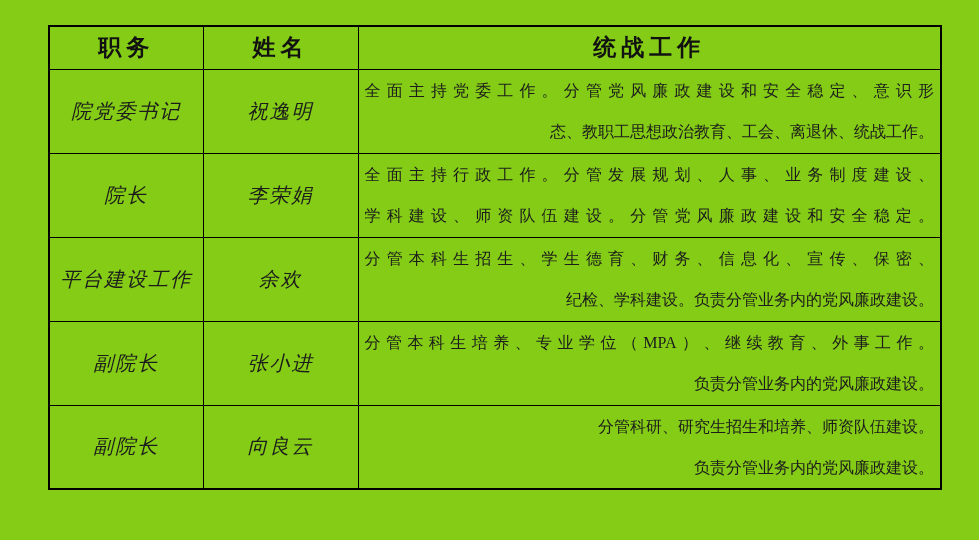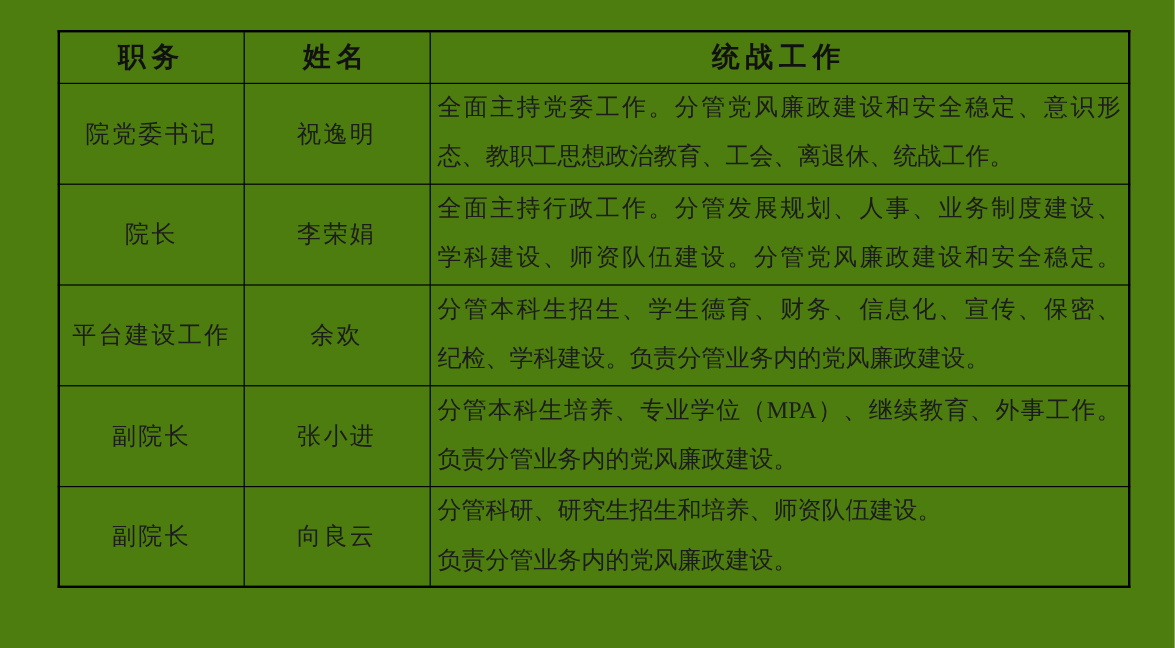"职务" .page { background: #4d7c0f -> #84cc16 }
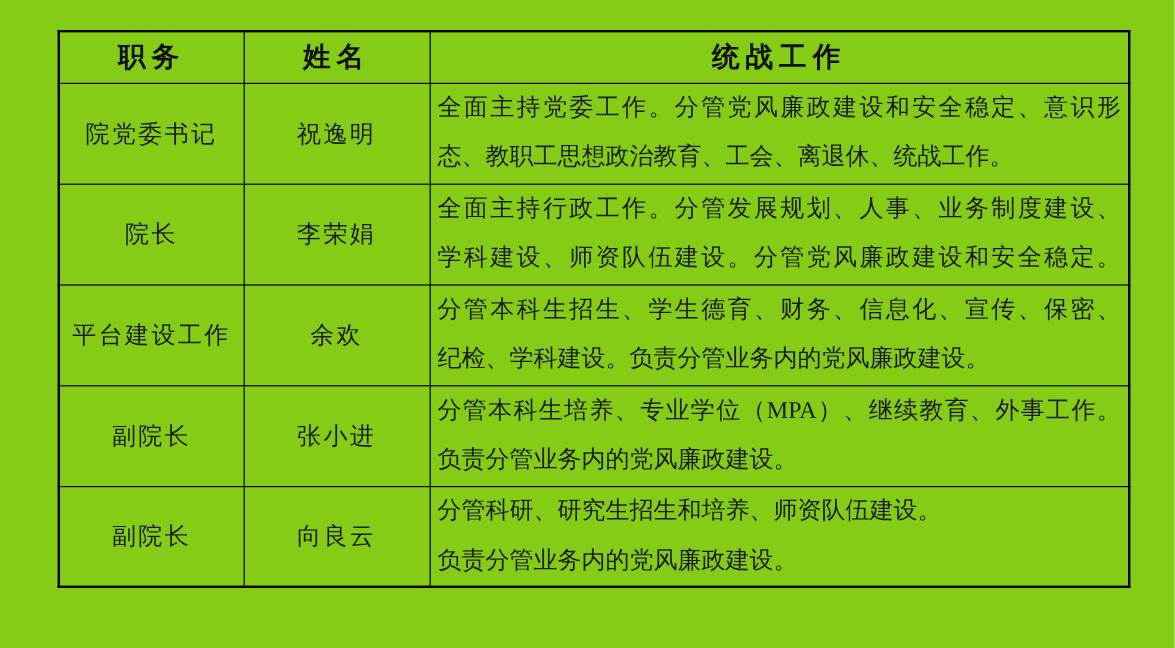"全面主持党委工作。分管党风廉政建设和安全稳定、意识形" td.duty-cell { font-size: 20px -> 16px }
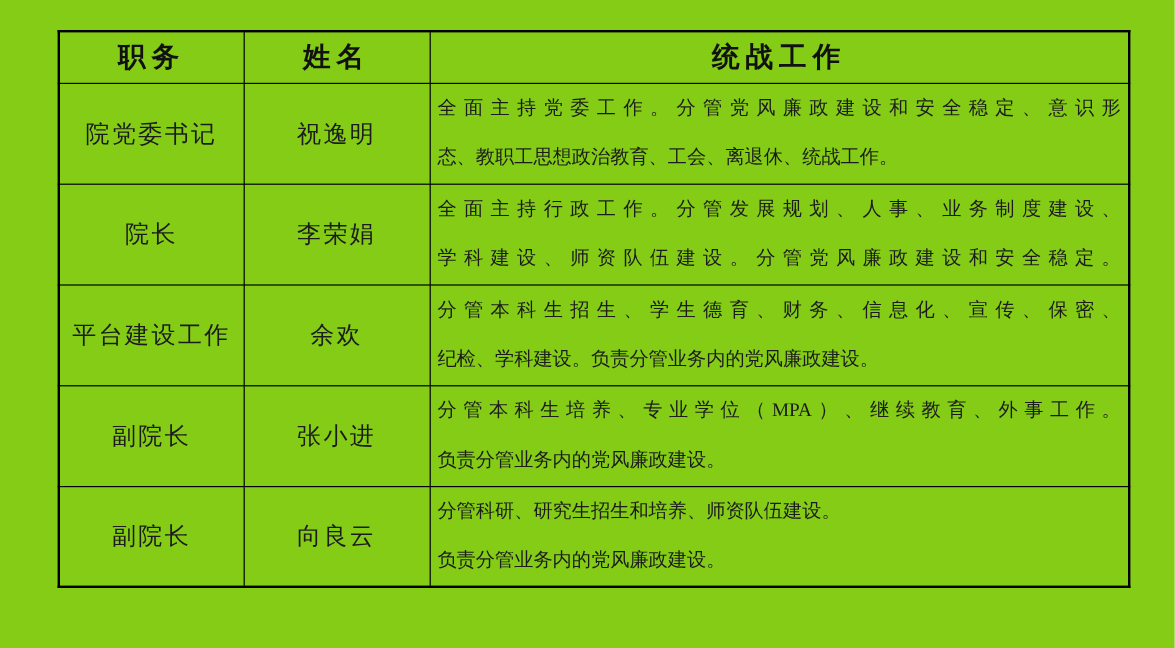"院党委书记" td.pos-cell, td.name-cell { font-style: none -> italic }
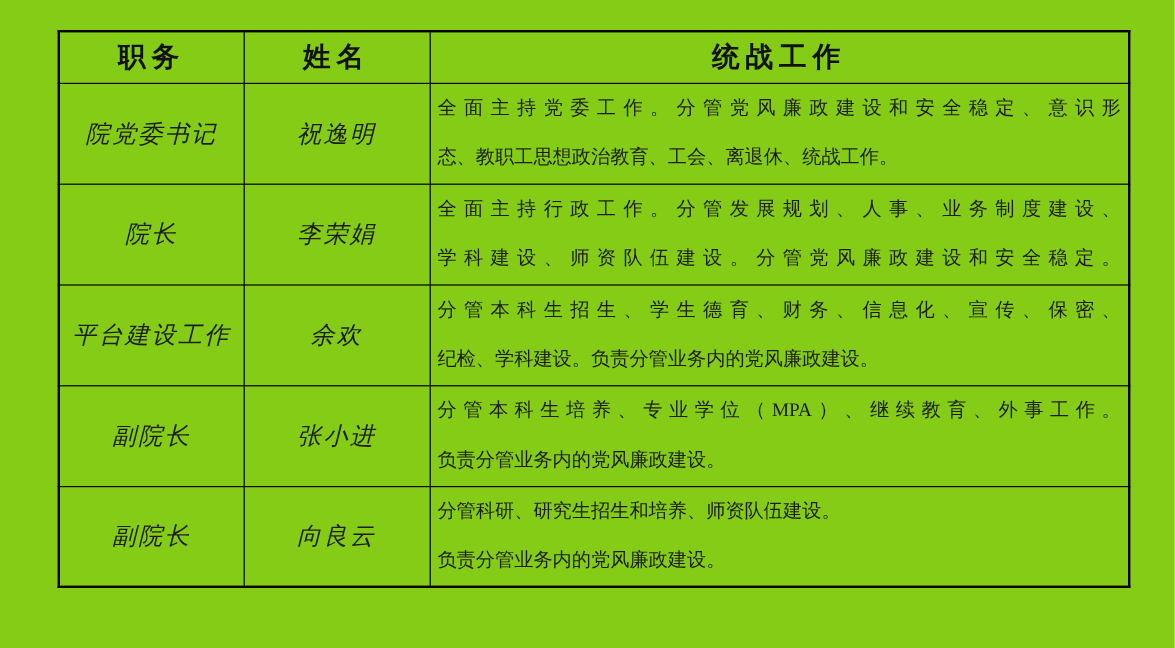"态、教职工思想政治教育、工会、离退休、统战工作。" .line-center { text-align: left -> right }
